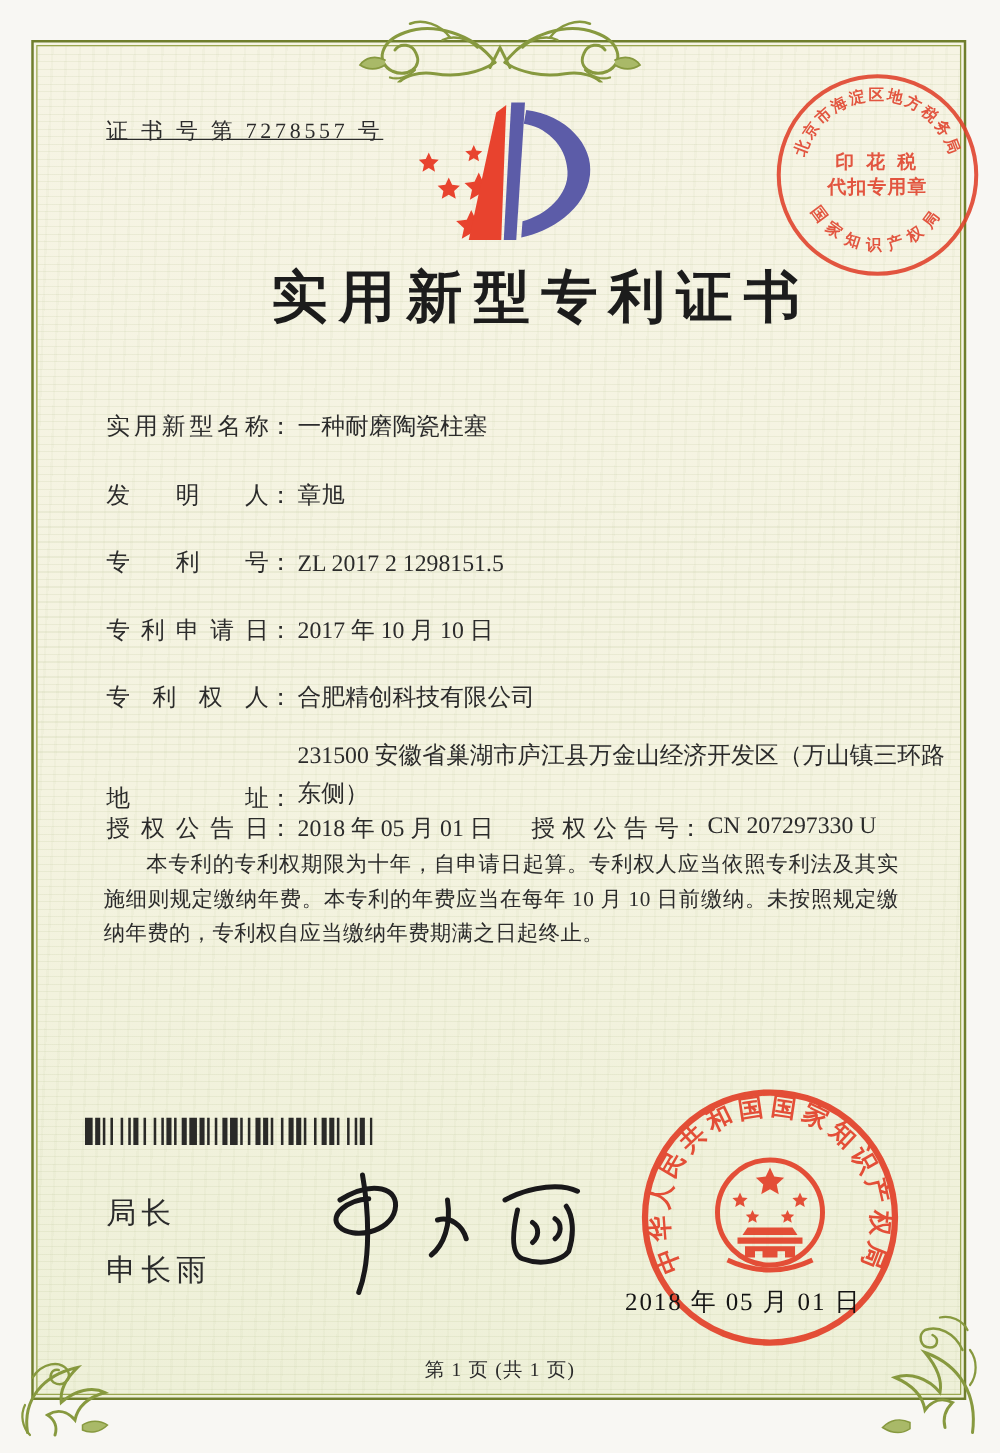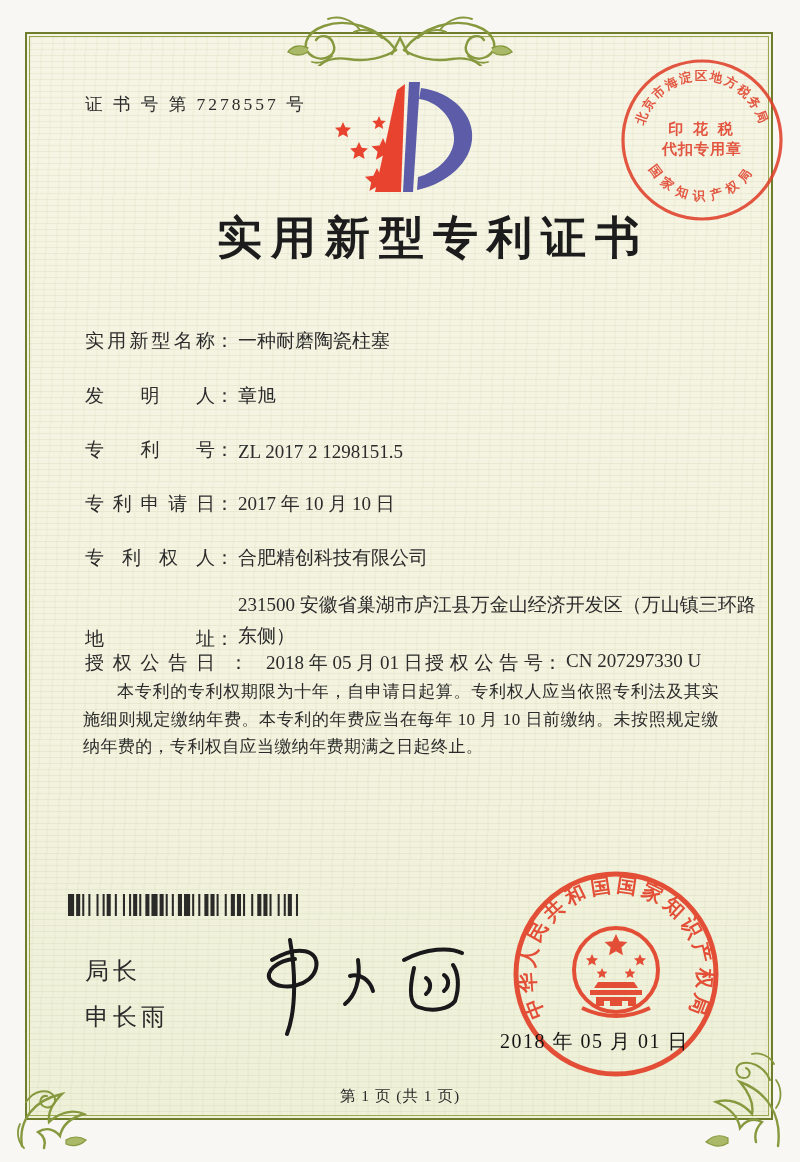"证 书 号 第 7278557" .cert-number { text-decoration: none -> underline }
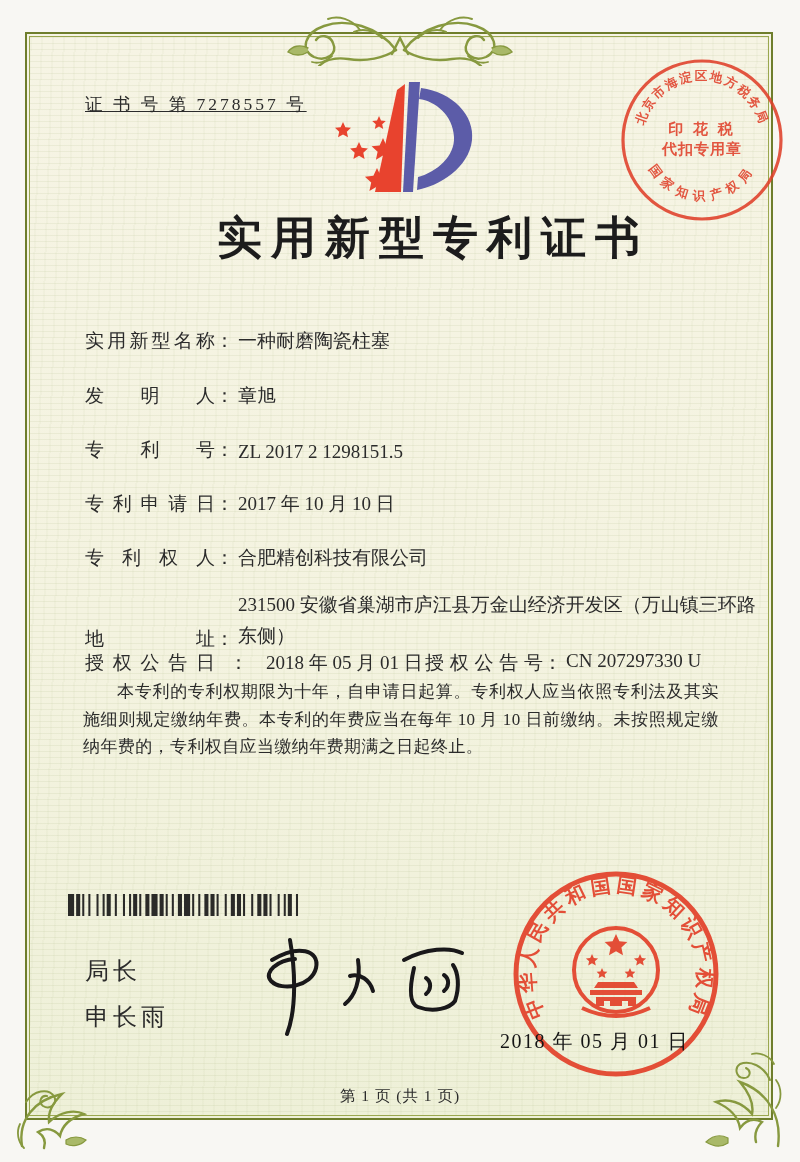"授权公告日" .grant-left { gap: 14px -> none }
